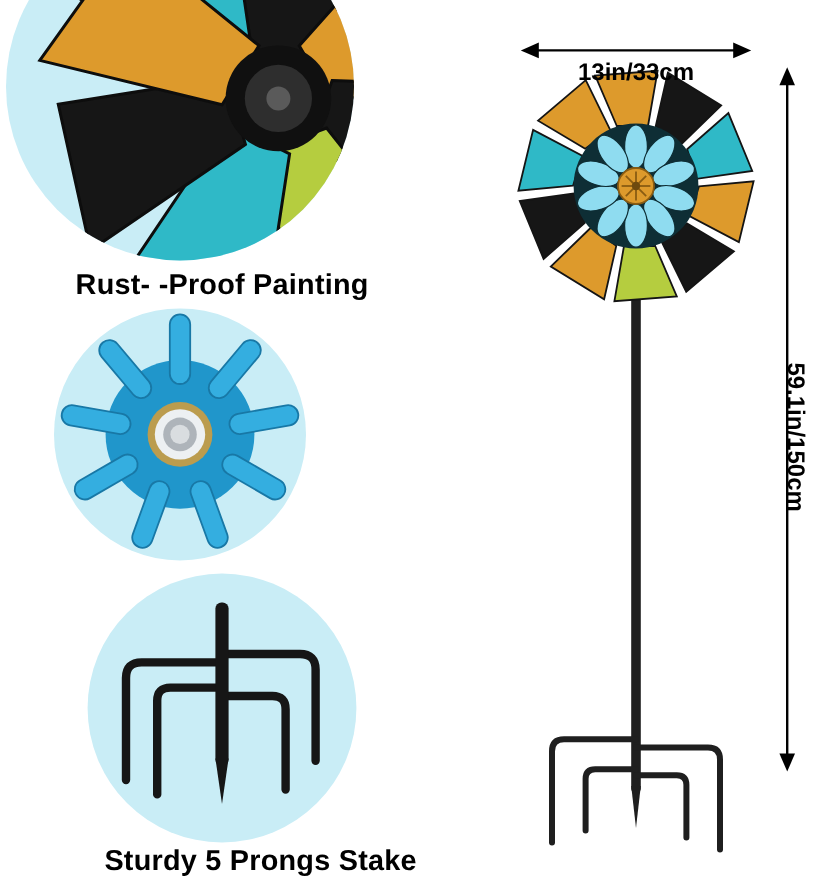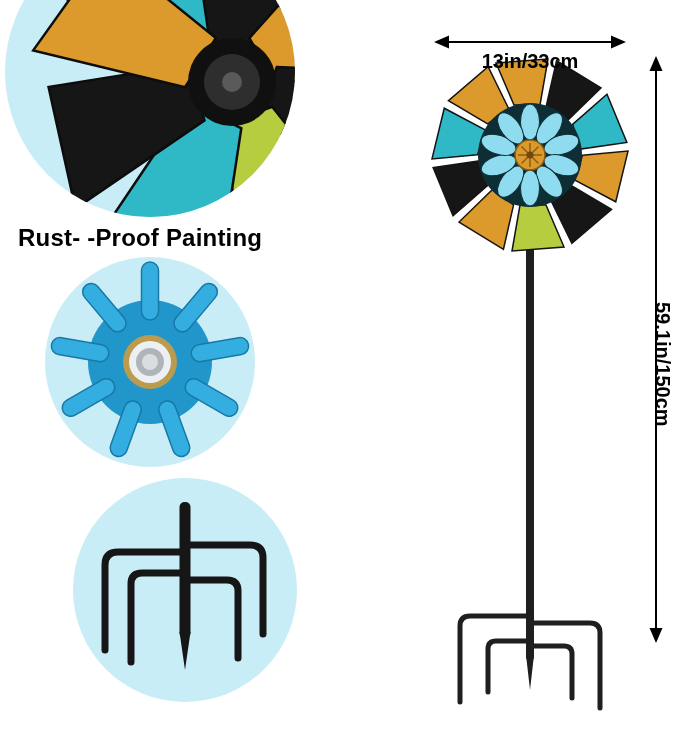"Rust- -Proof Painting" .label { margin-left: none -> 45px }
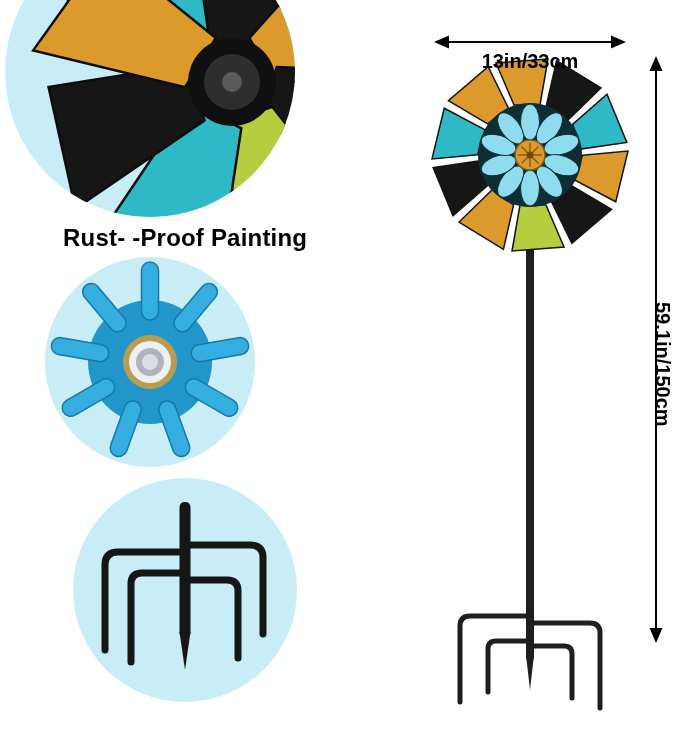"Sturdy 5 Prongs Stake" div.label { html: none -> <div>Sturdy 5 Prongs Stake</div> }
